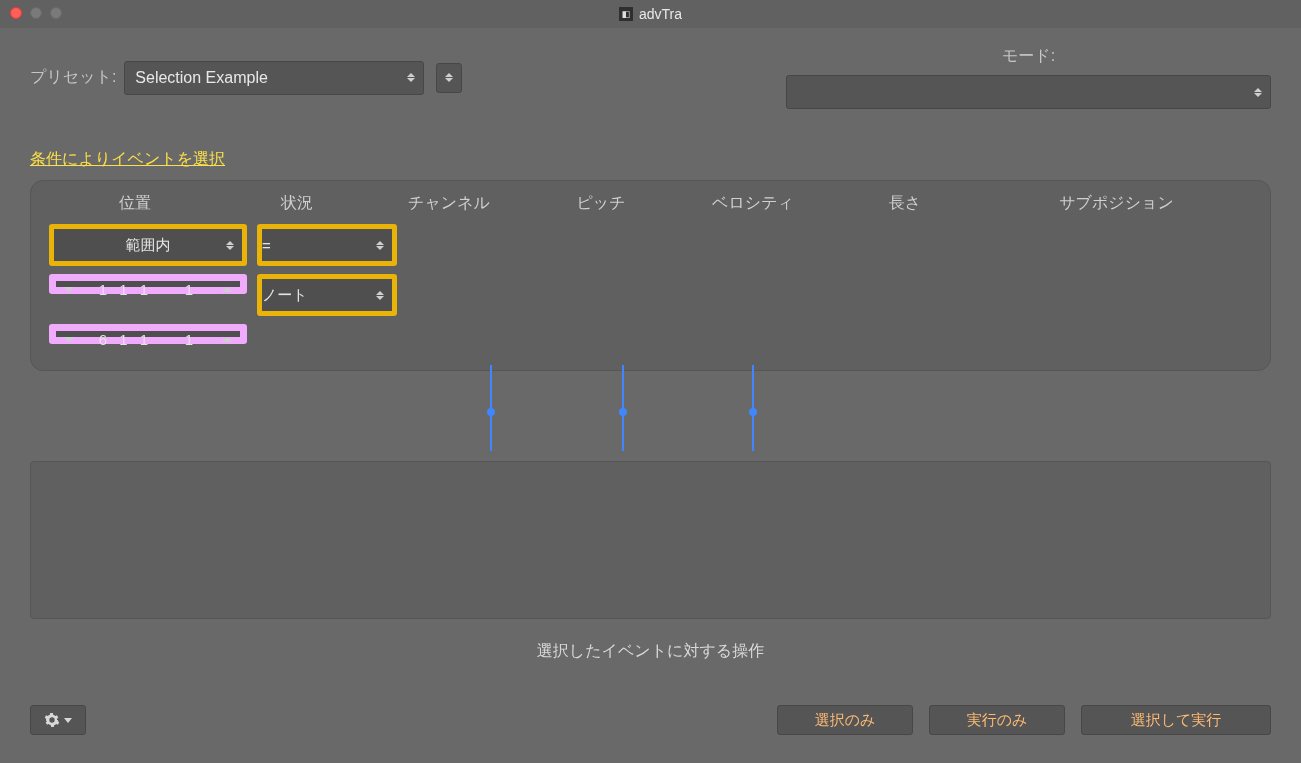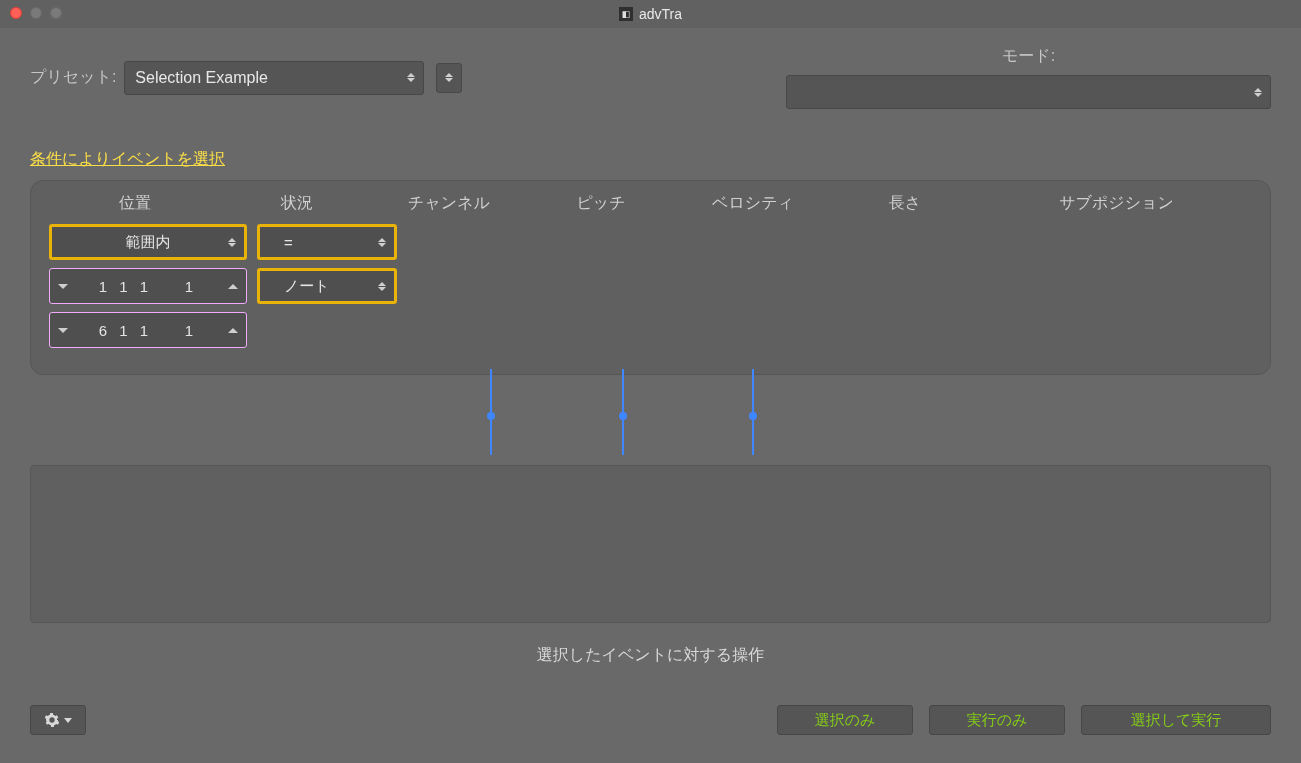"範囲内" .small-dd { border: 3px solid #eab308 -> 5px solid #eab308; height: 36px -> 42px; padding: 0 24px -> 0 0 }
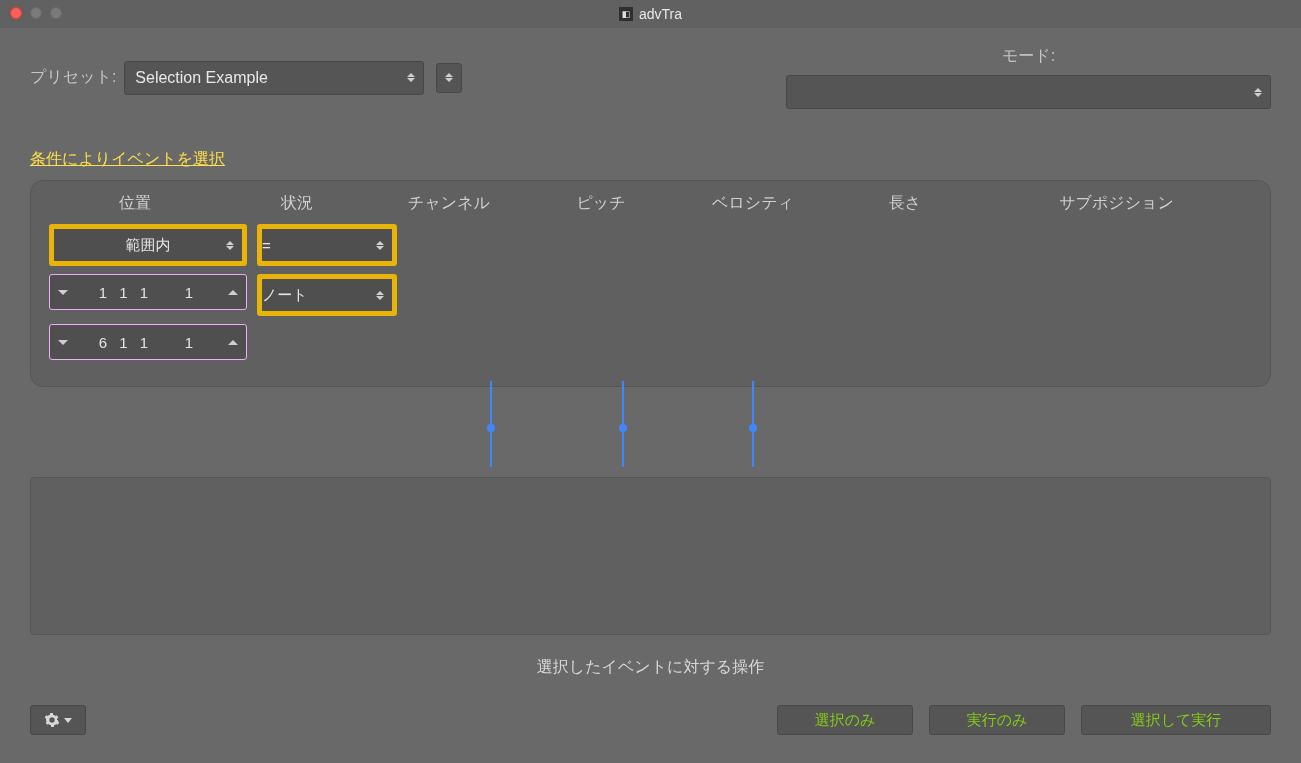"1 1 1 1" .spinner { border: 1px solid #f0abfc -> 7px solid #f0abfc; height: 36px -> 20px }
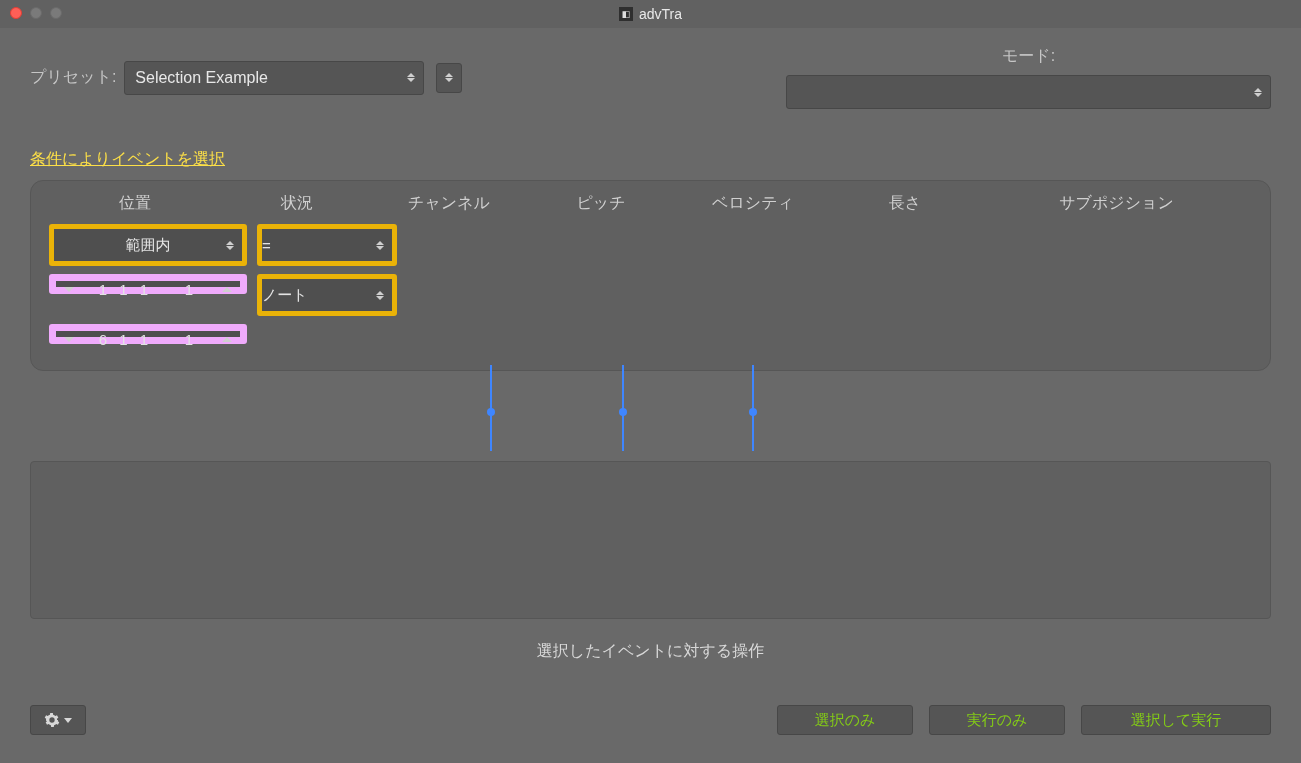"選択のみ" .btn { color: #84cc16 -> #fdba74 }
